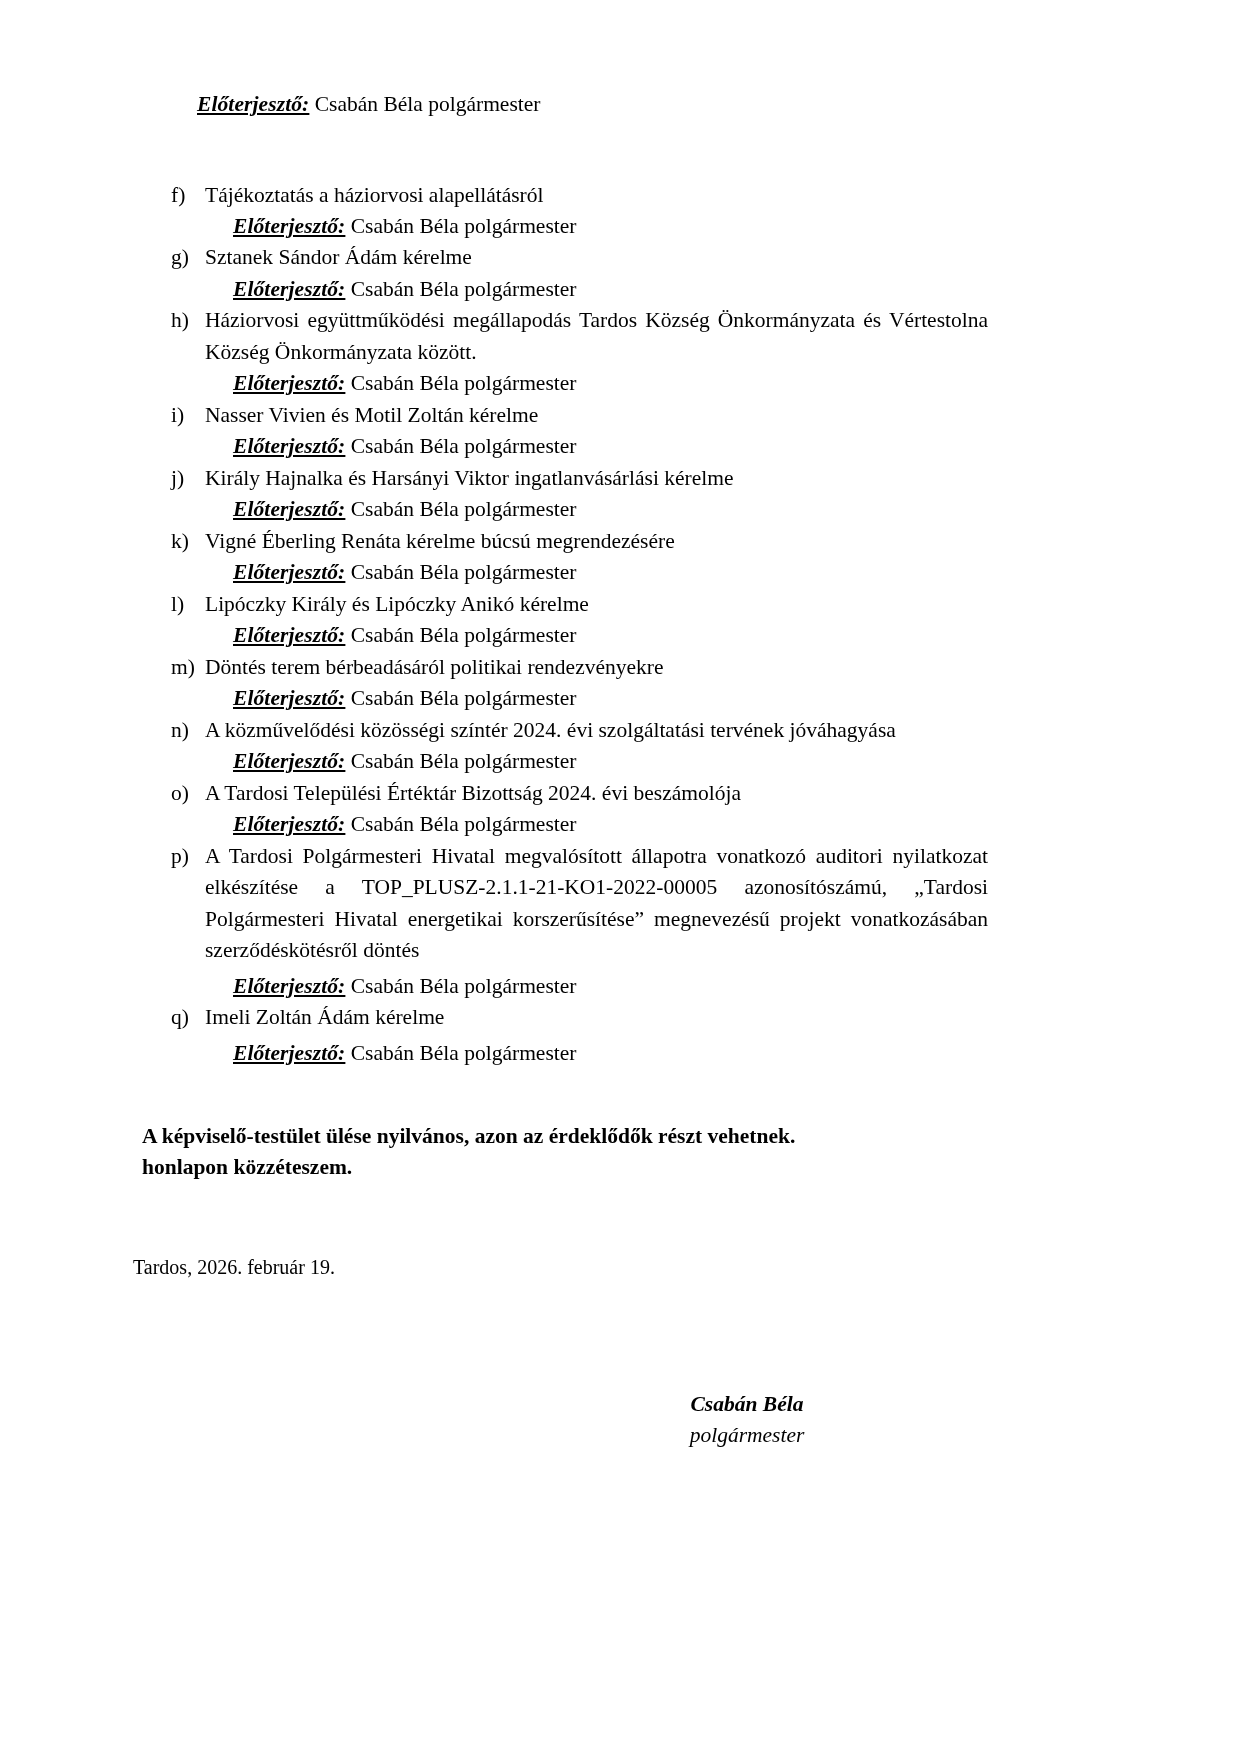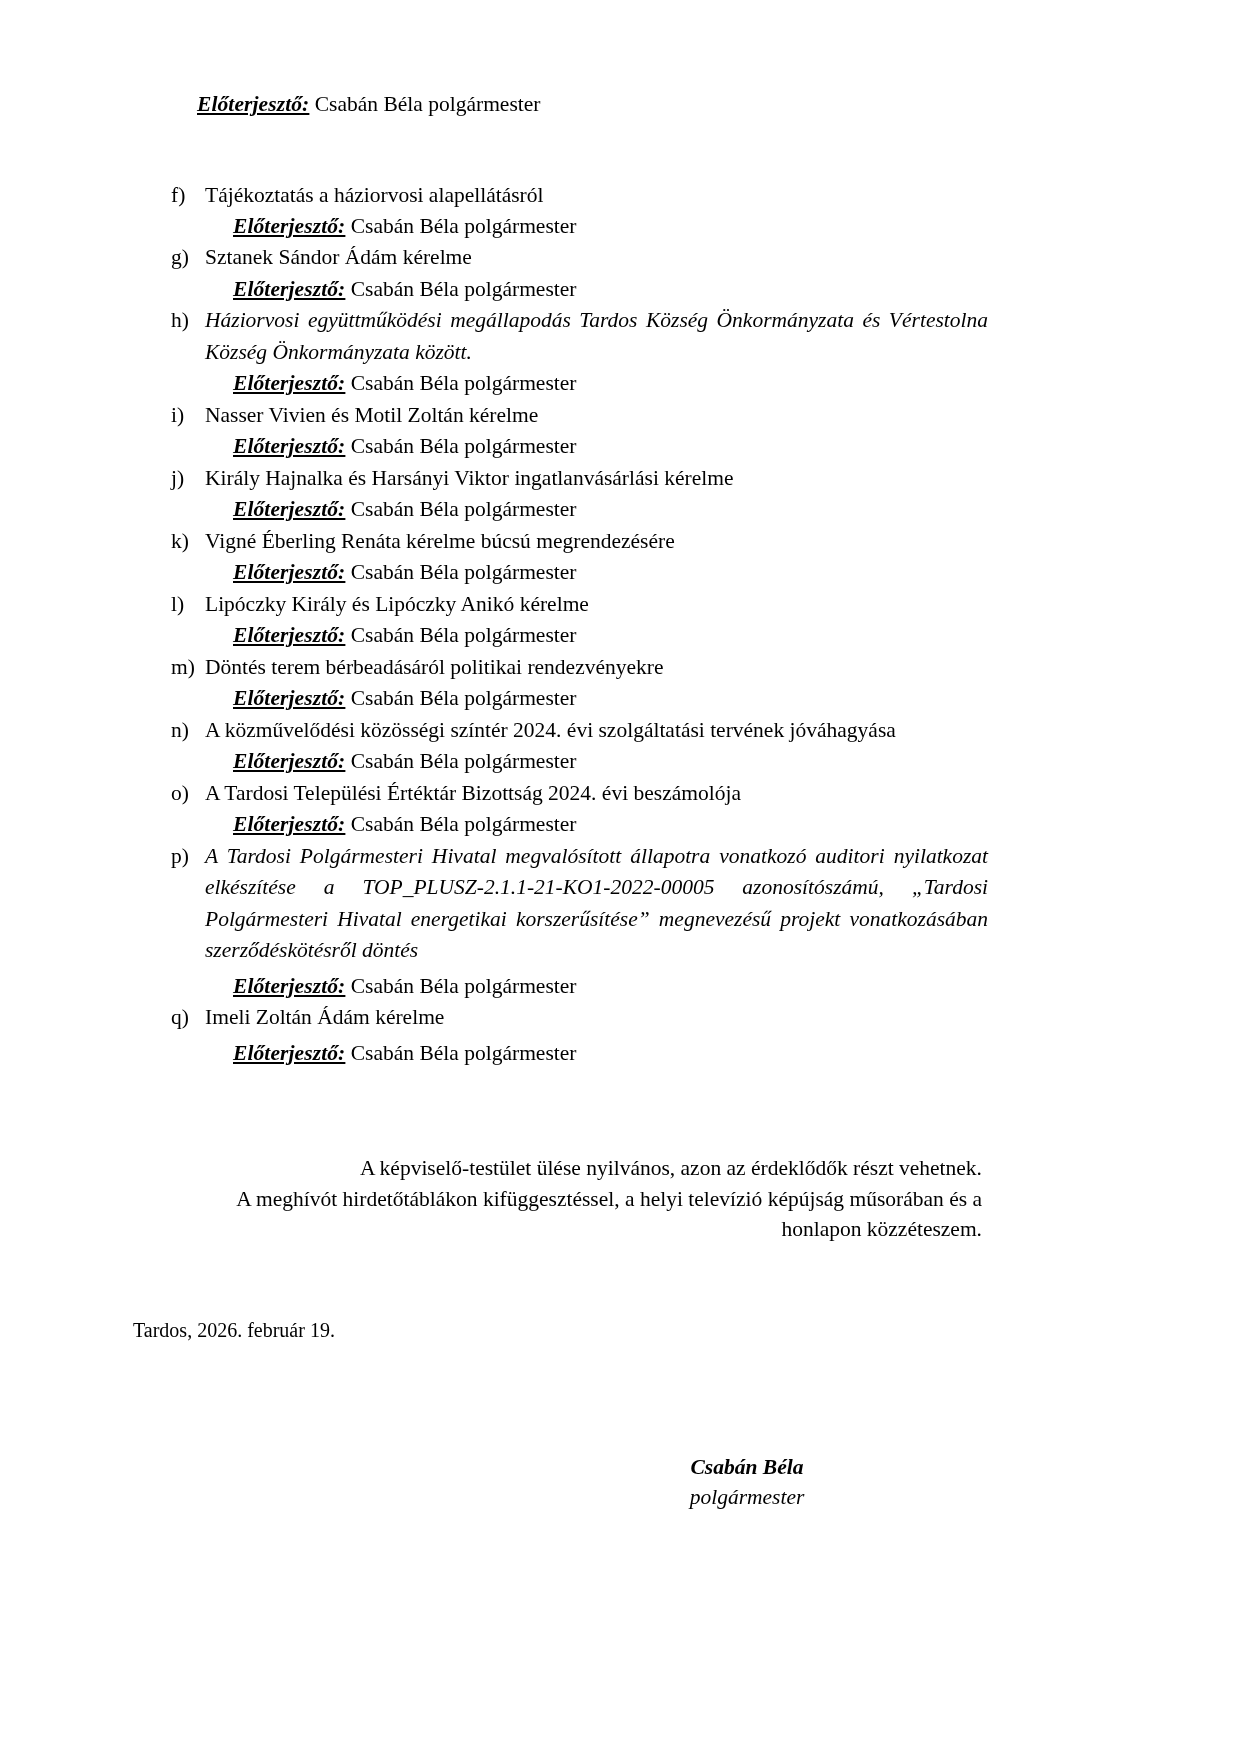"Háziorvosi együttműködési megállapodás" .item-text.justify { font-style: italic -> none }
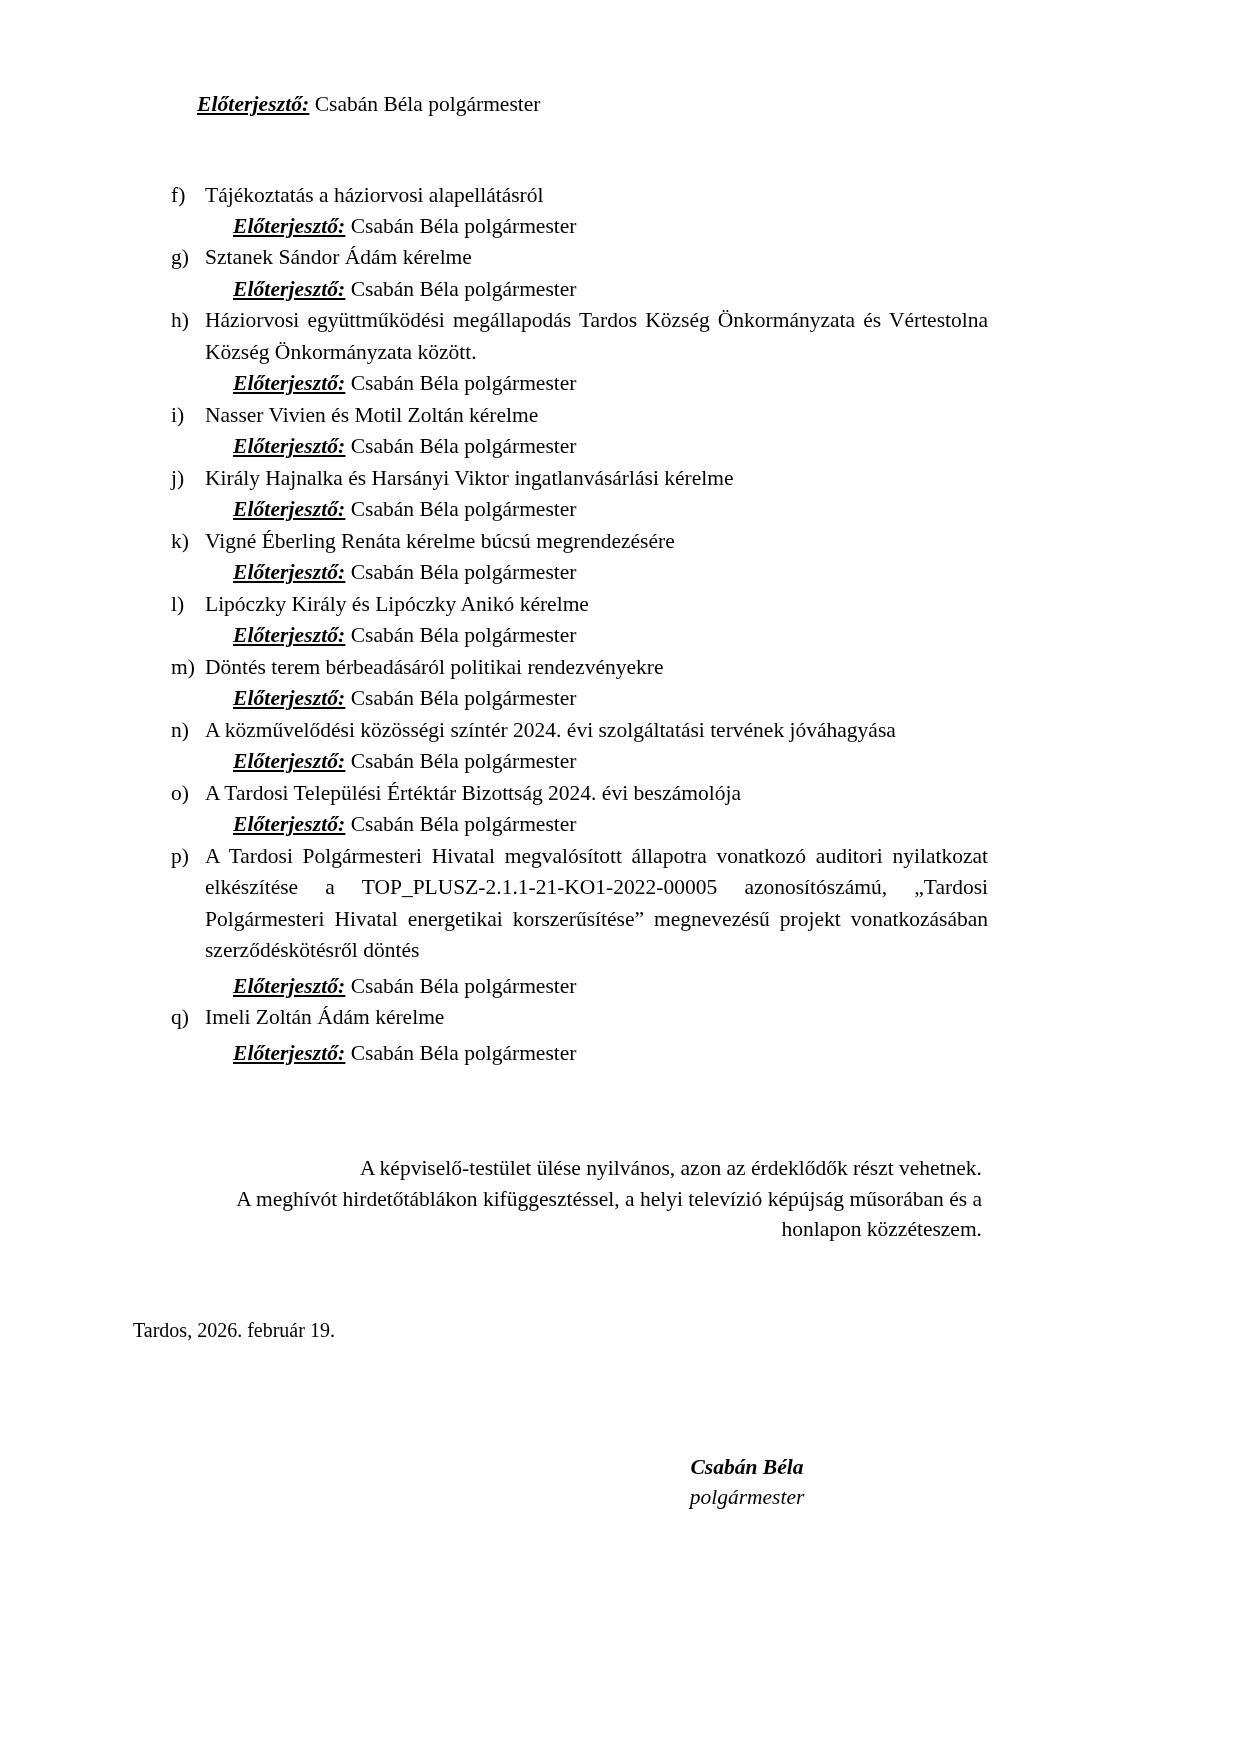"A képviselő-testület ülése nyilvános," .notice { font-weight: normal -> bold; margin-top: 84px -> 52px; text-align: right -> left }
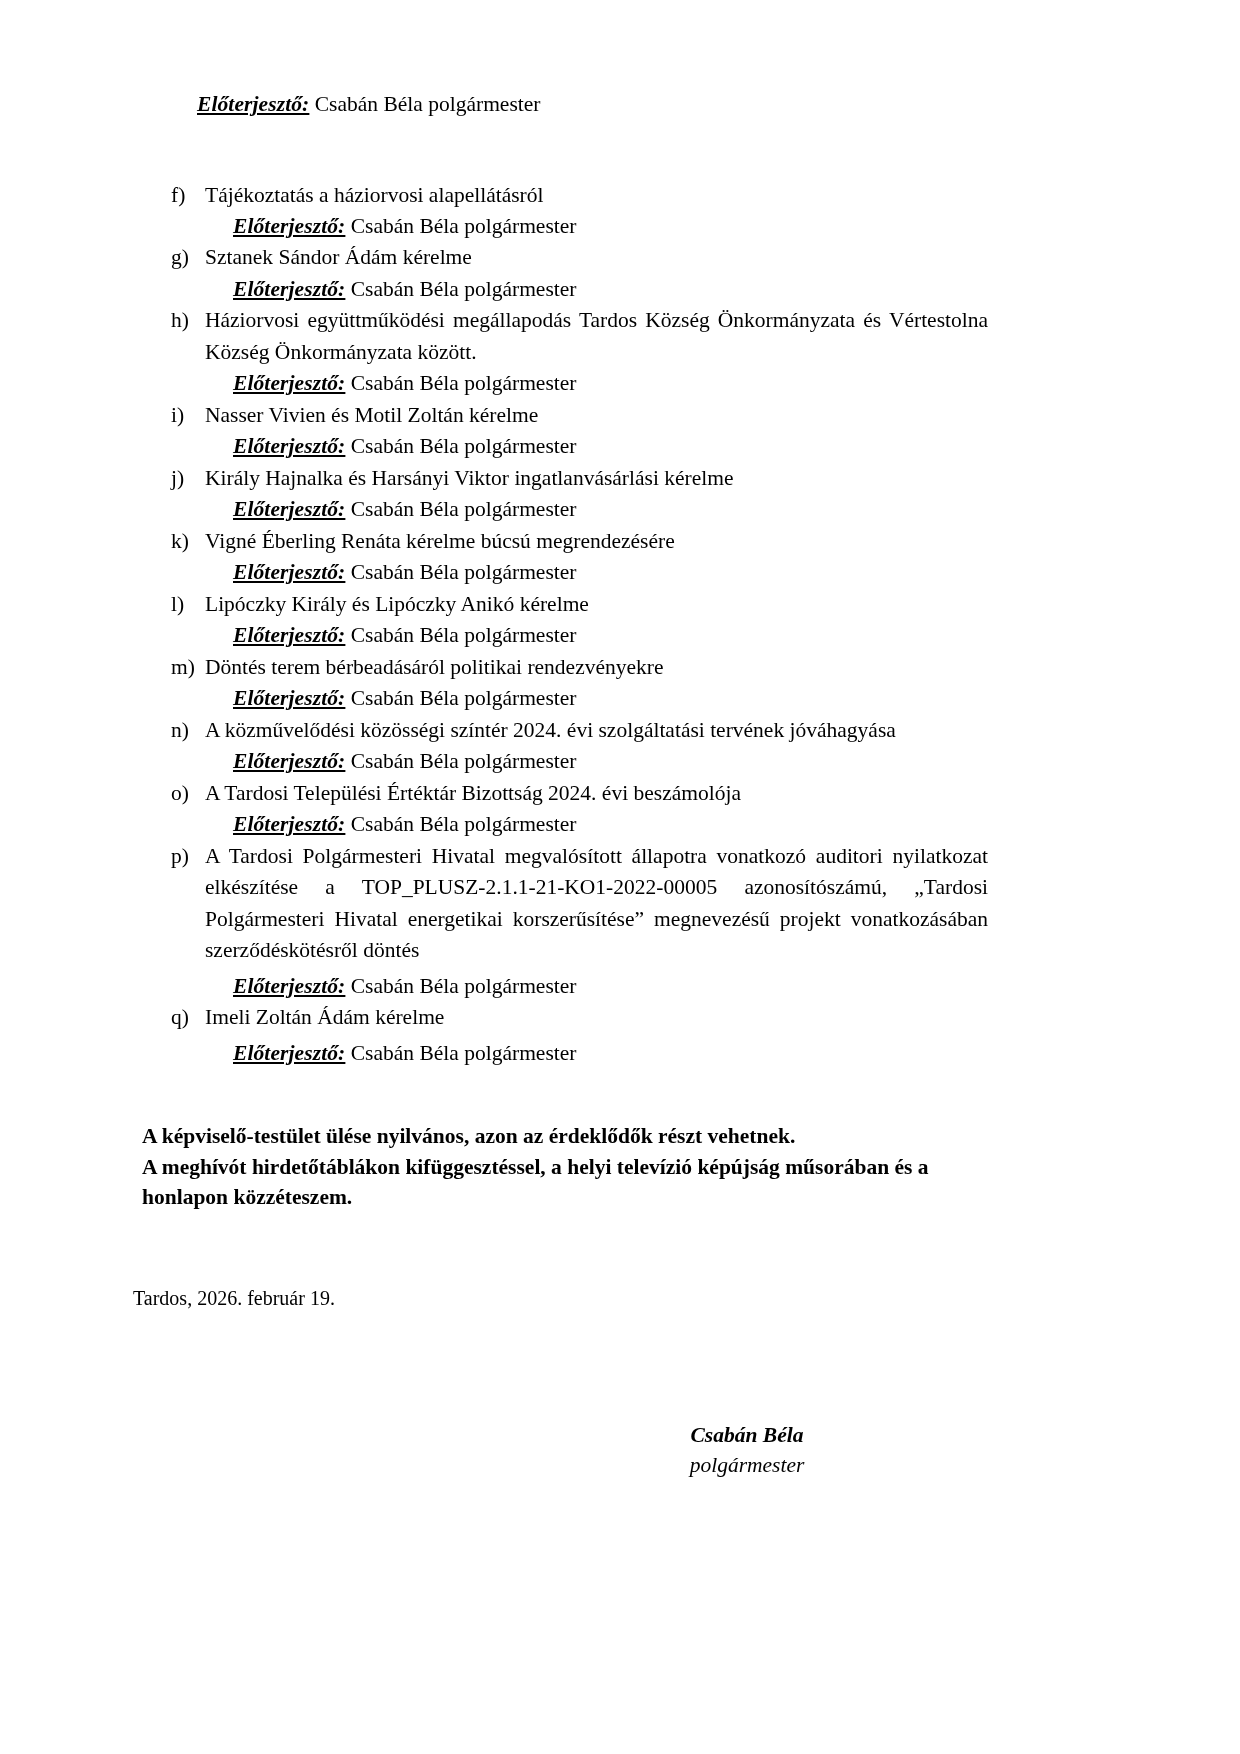"A meghívót hirdetőtáblákon" span.notice-line { html: <span>A meghívót hirdetőtáblákon kifüggesztéssel, a helyi televízió képújság műsorában és a</span> -> none }
